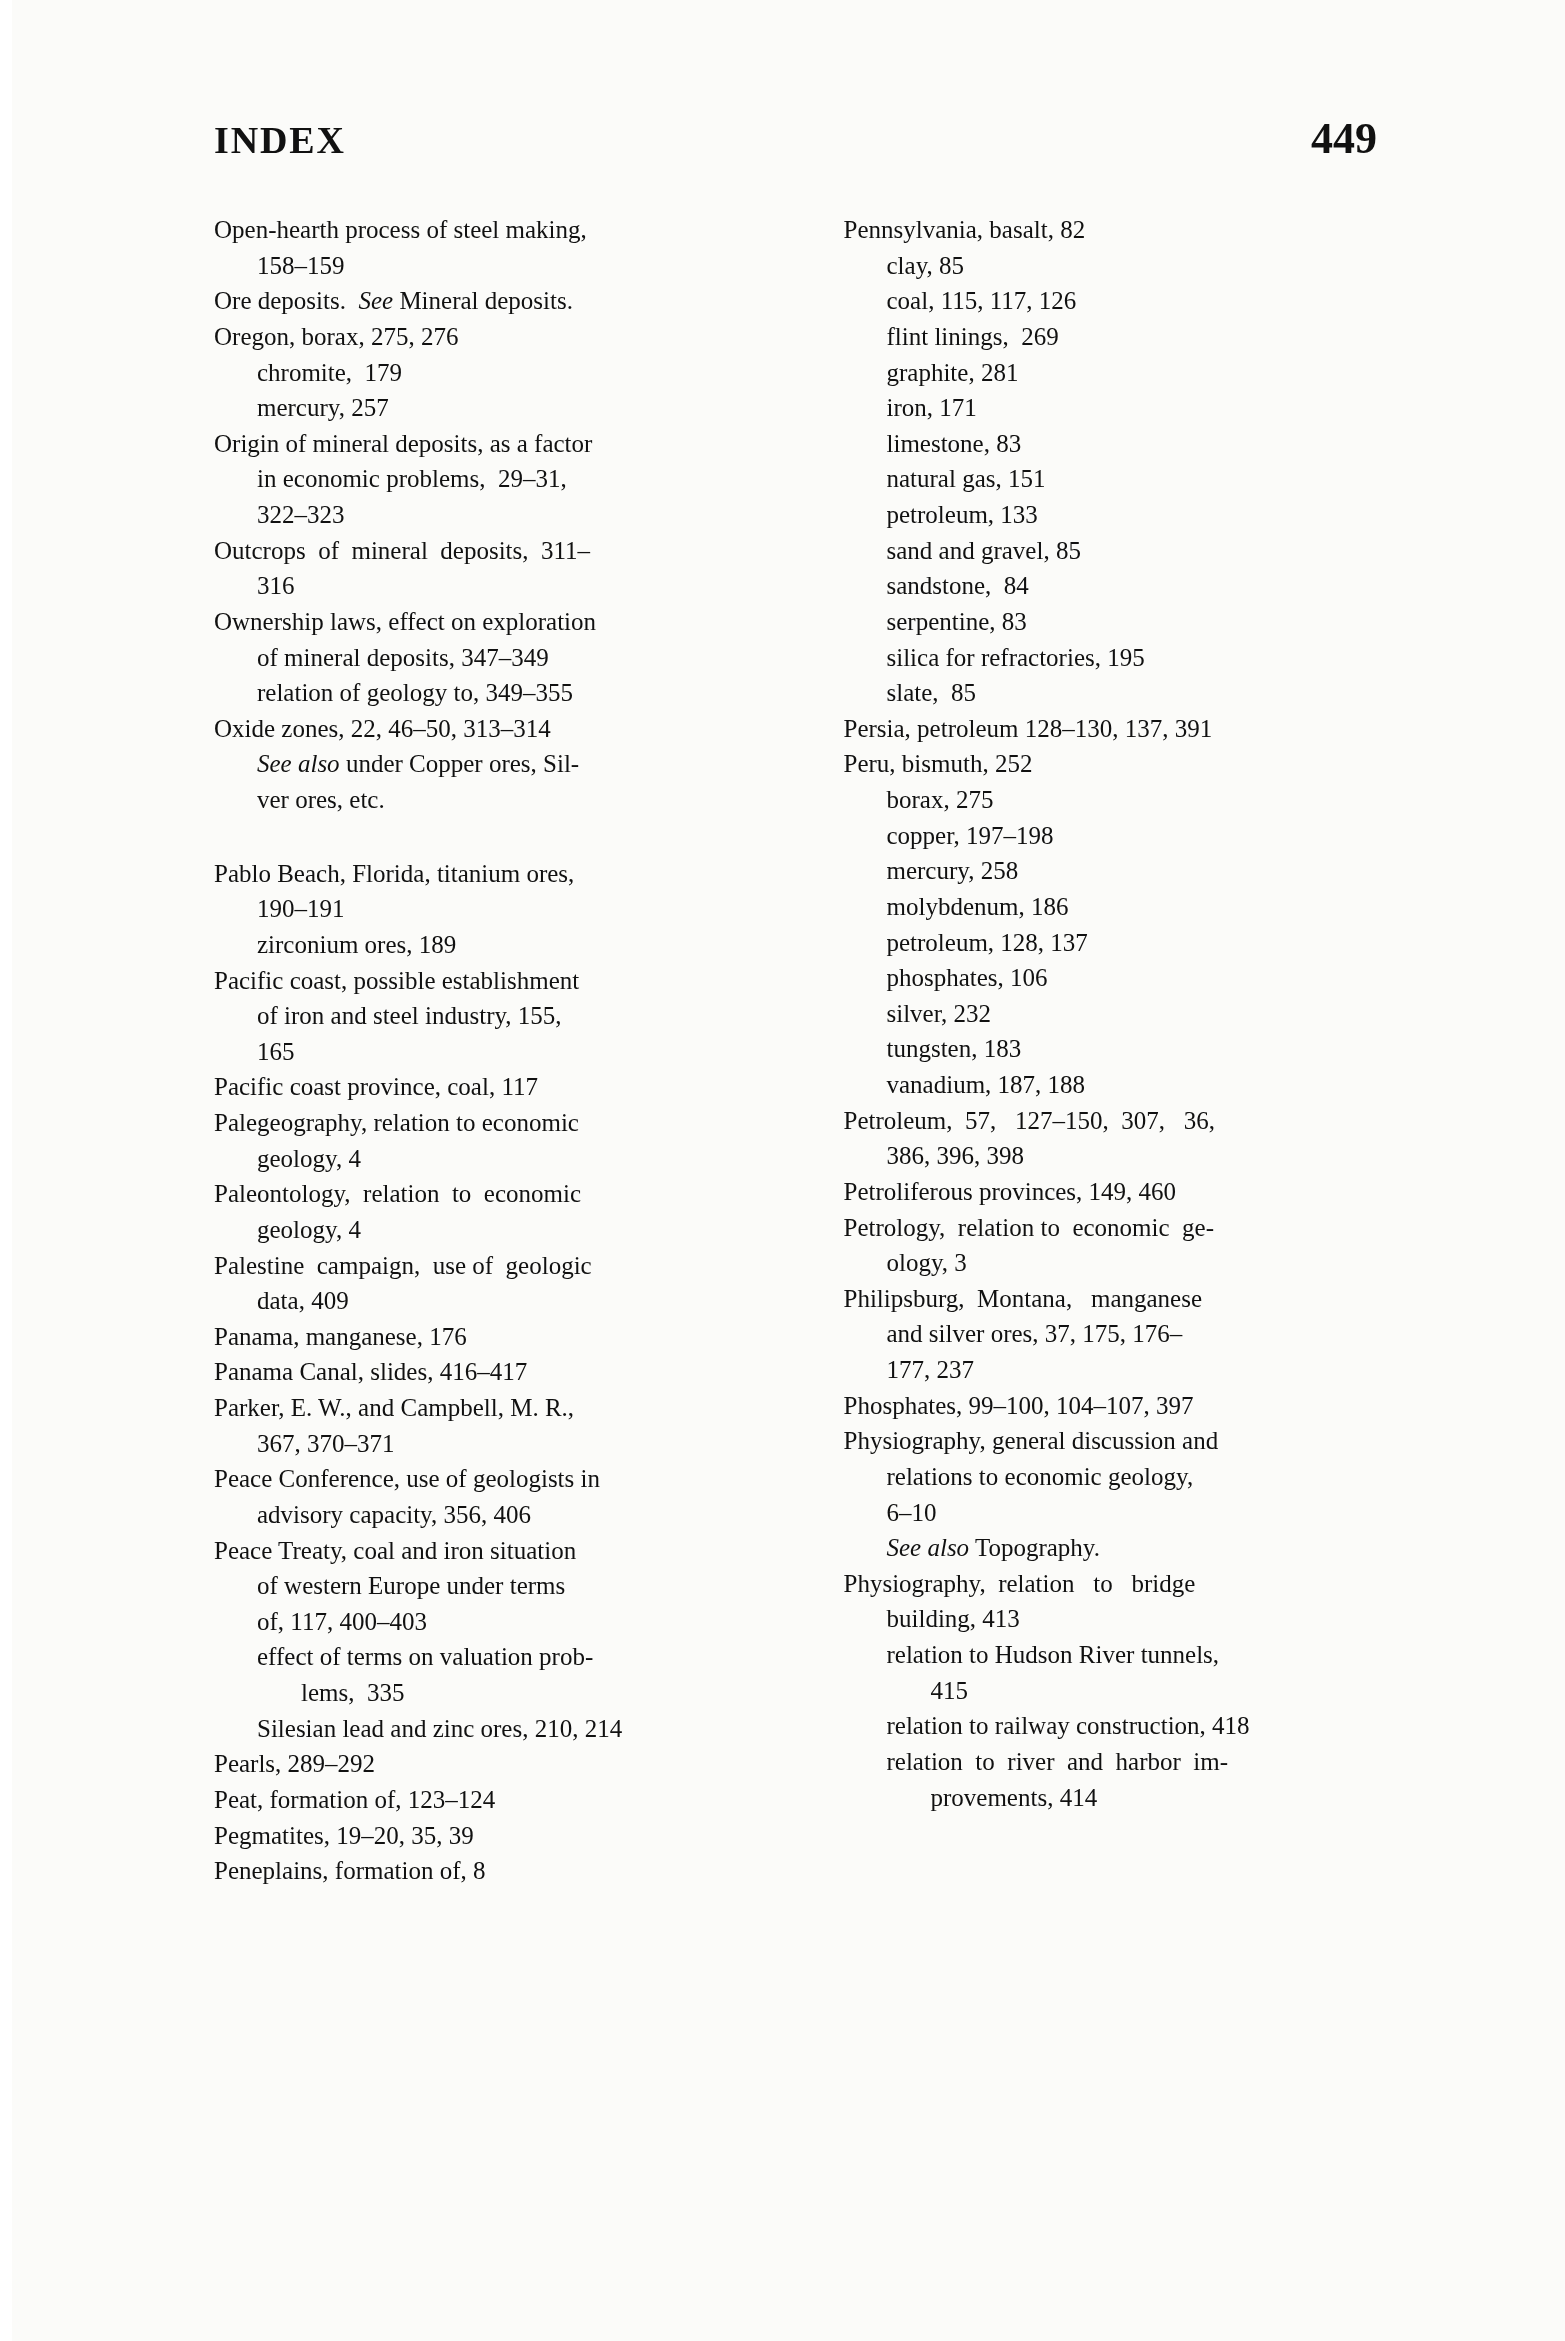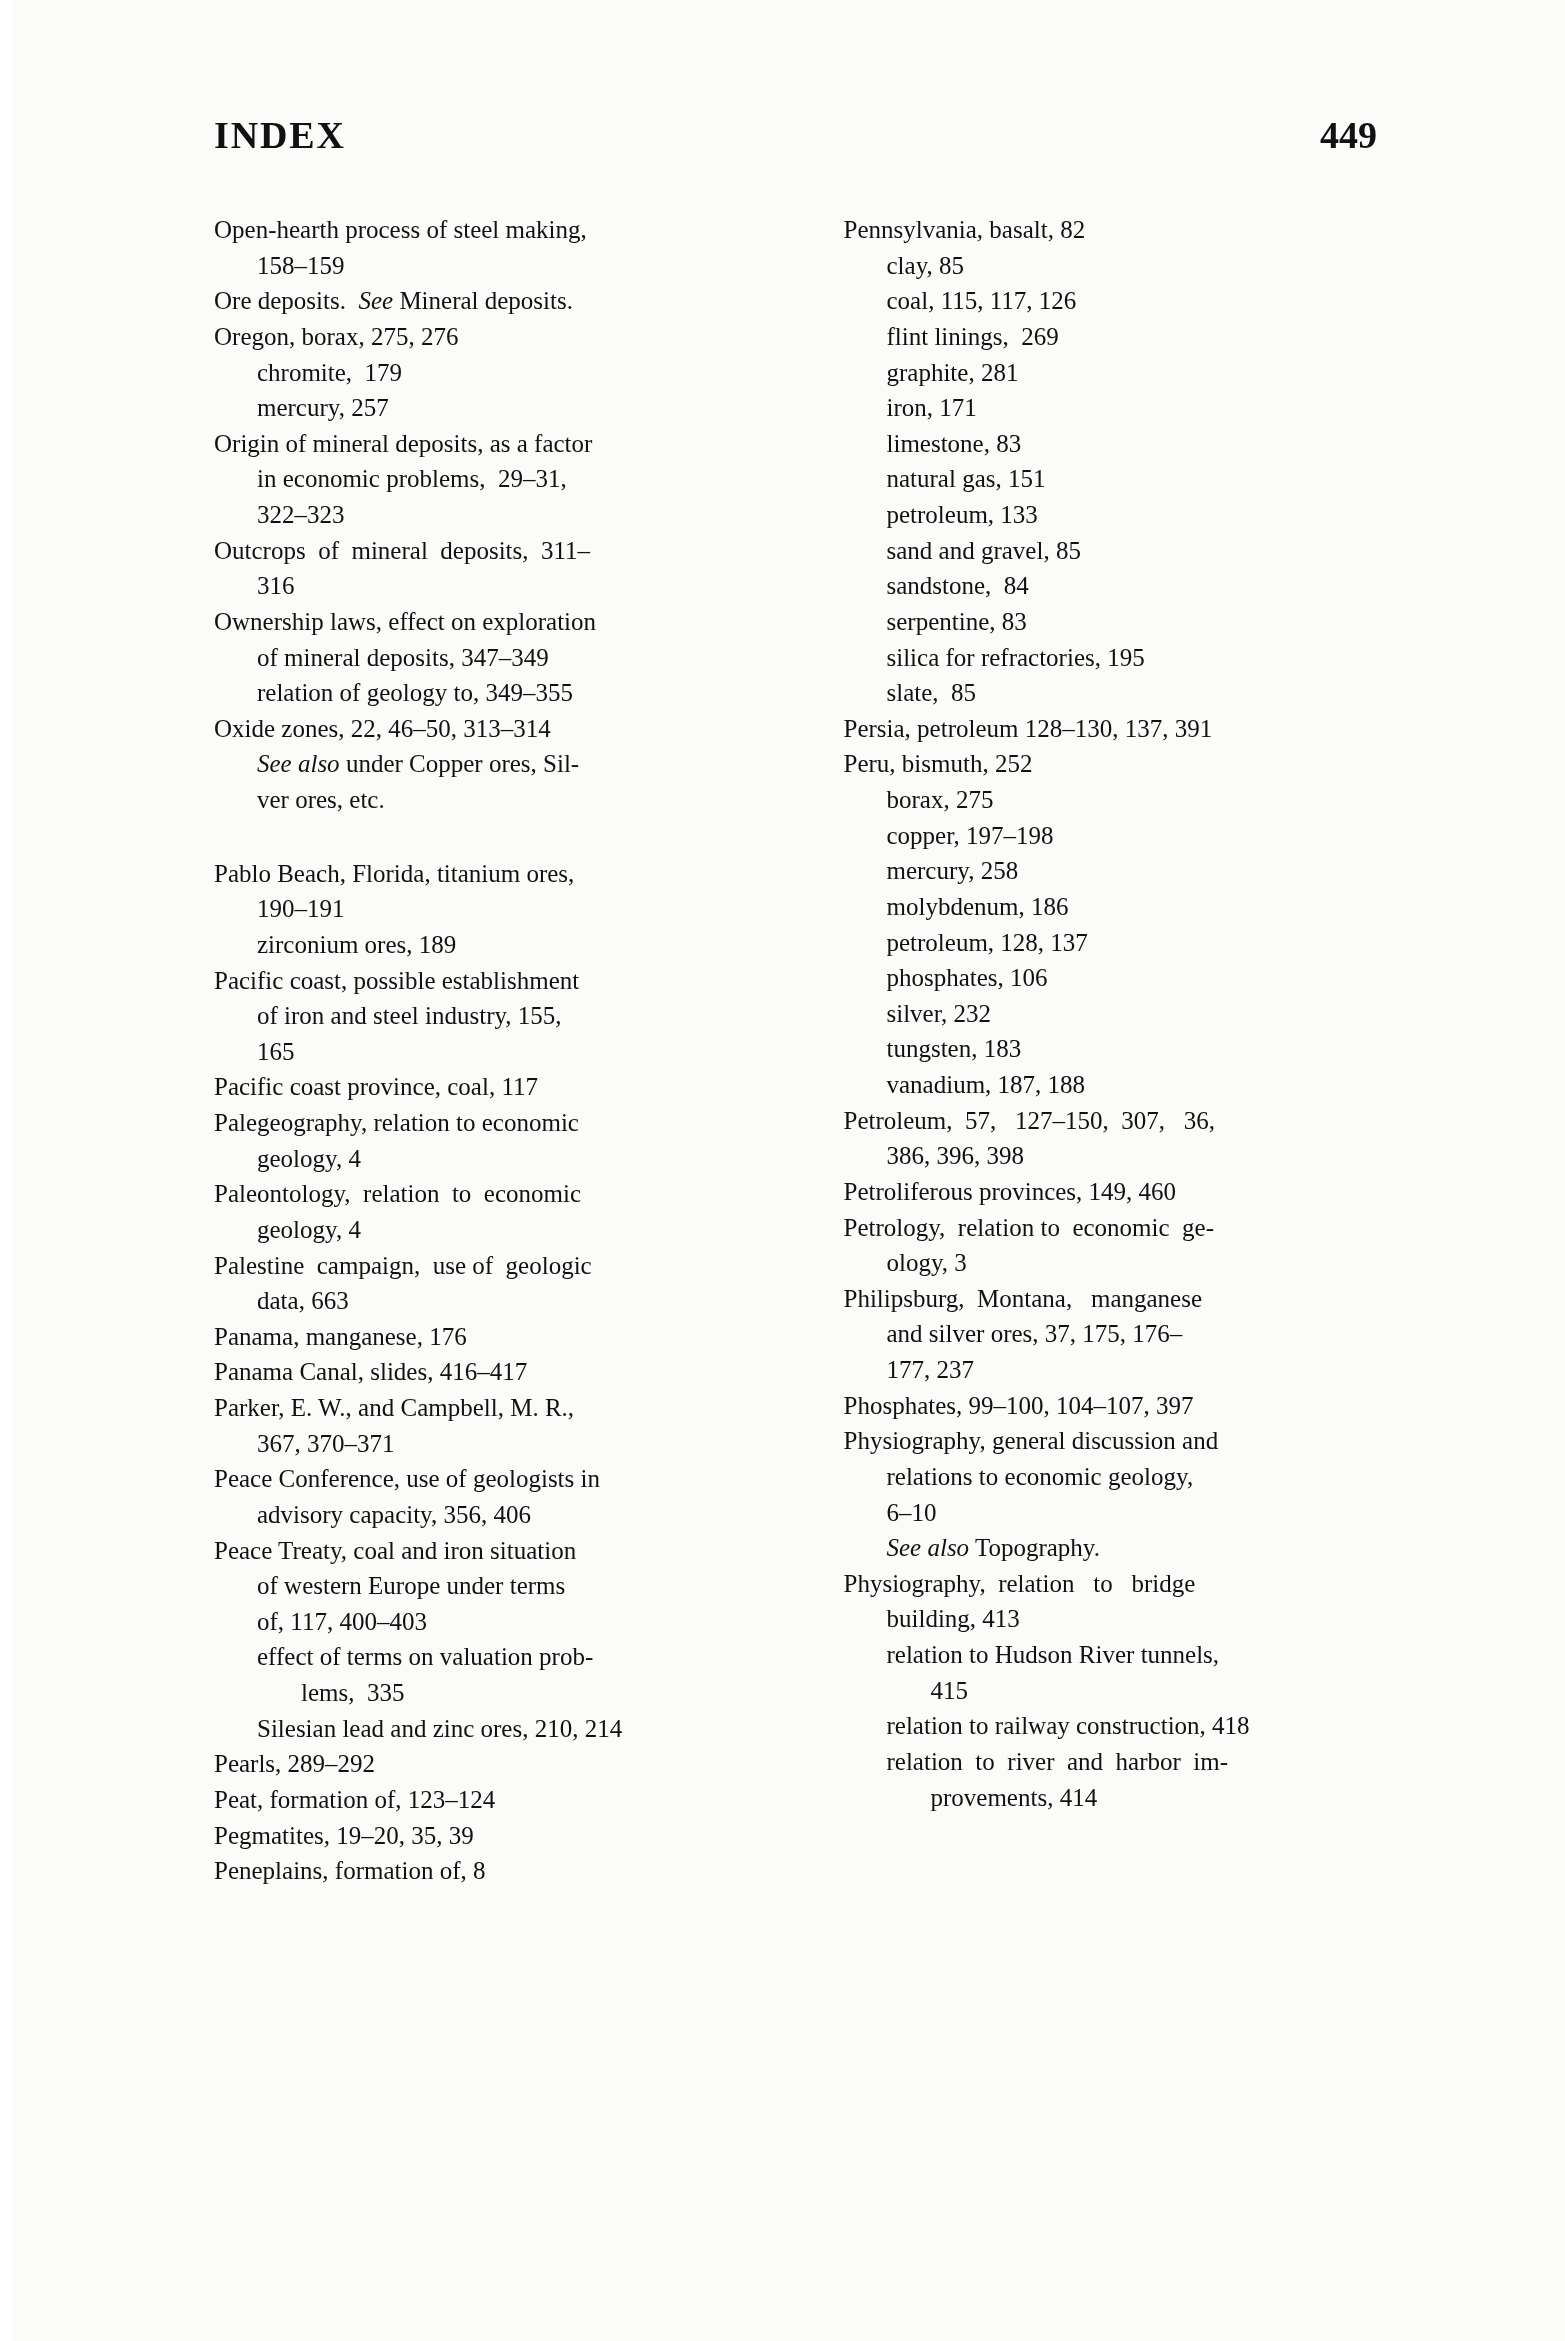"449" .header-page { font-size: 38px -> 44px }
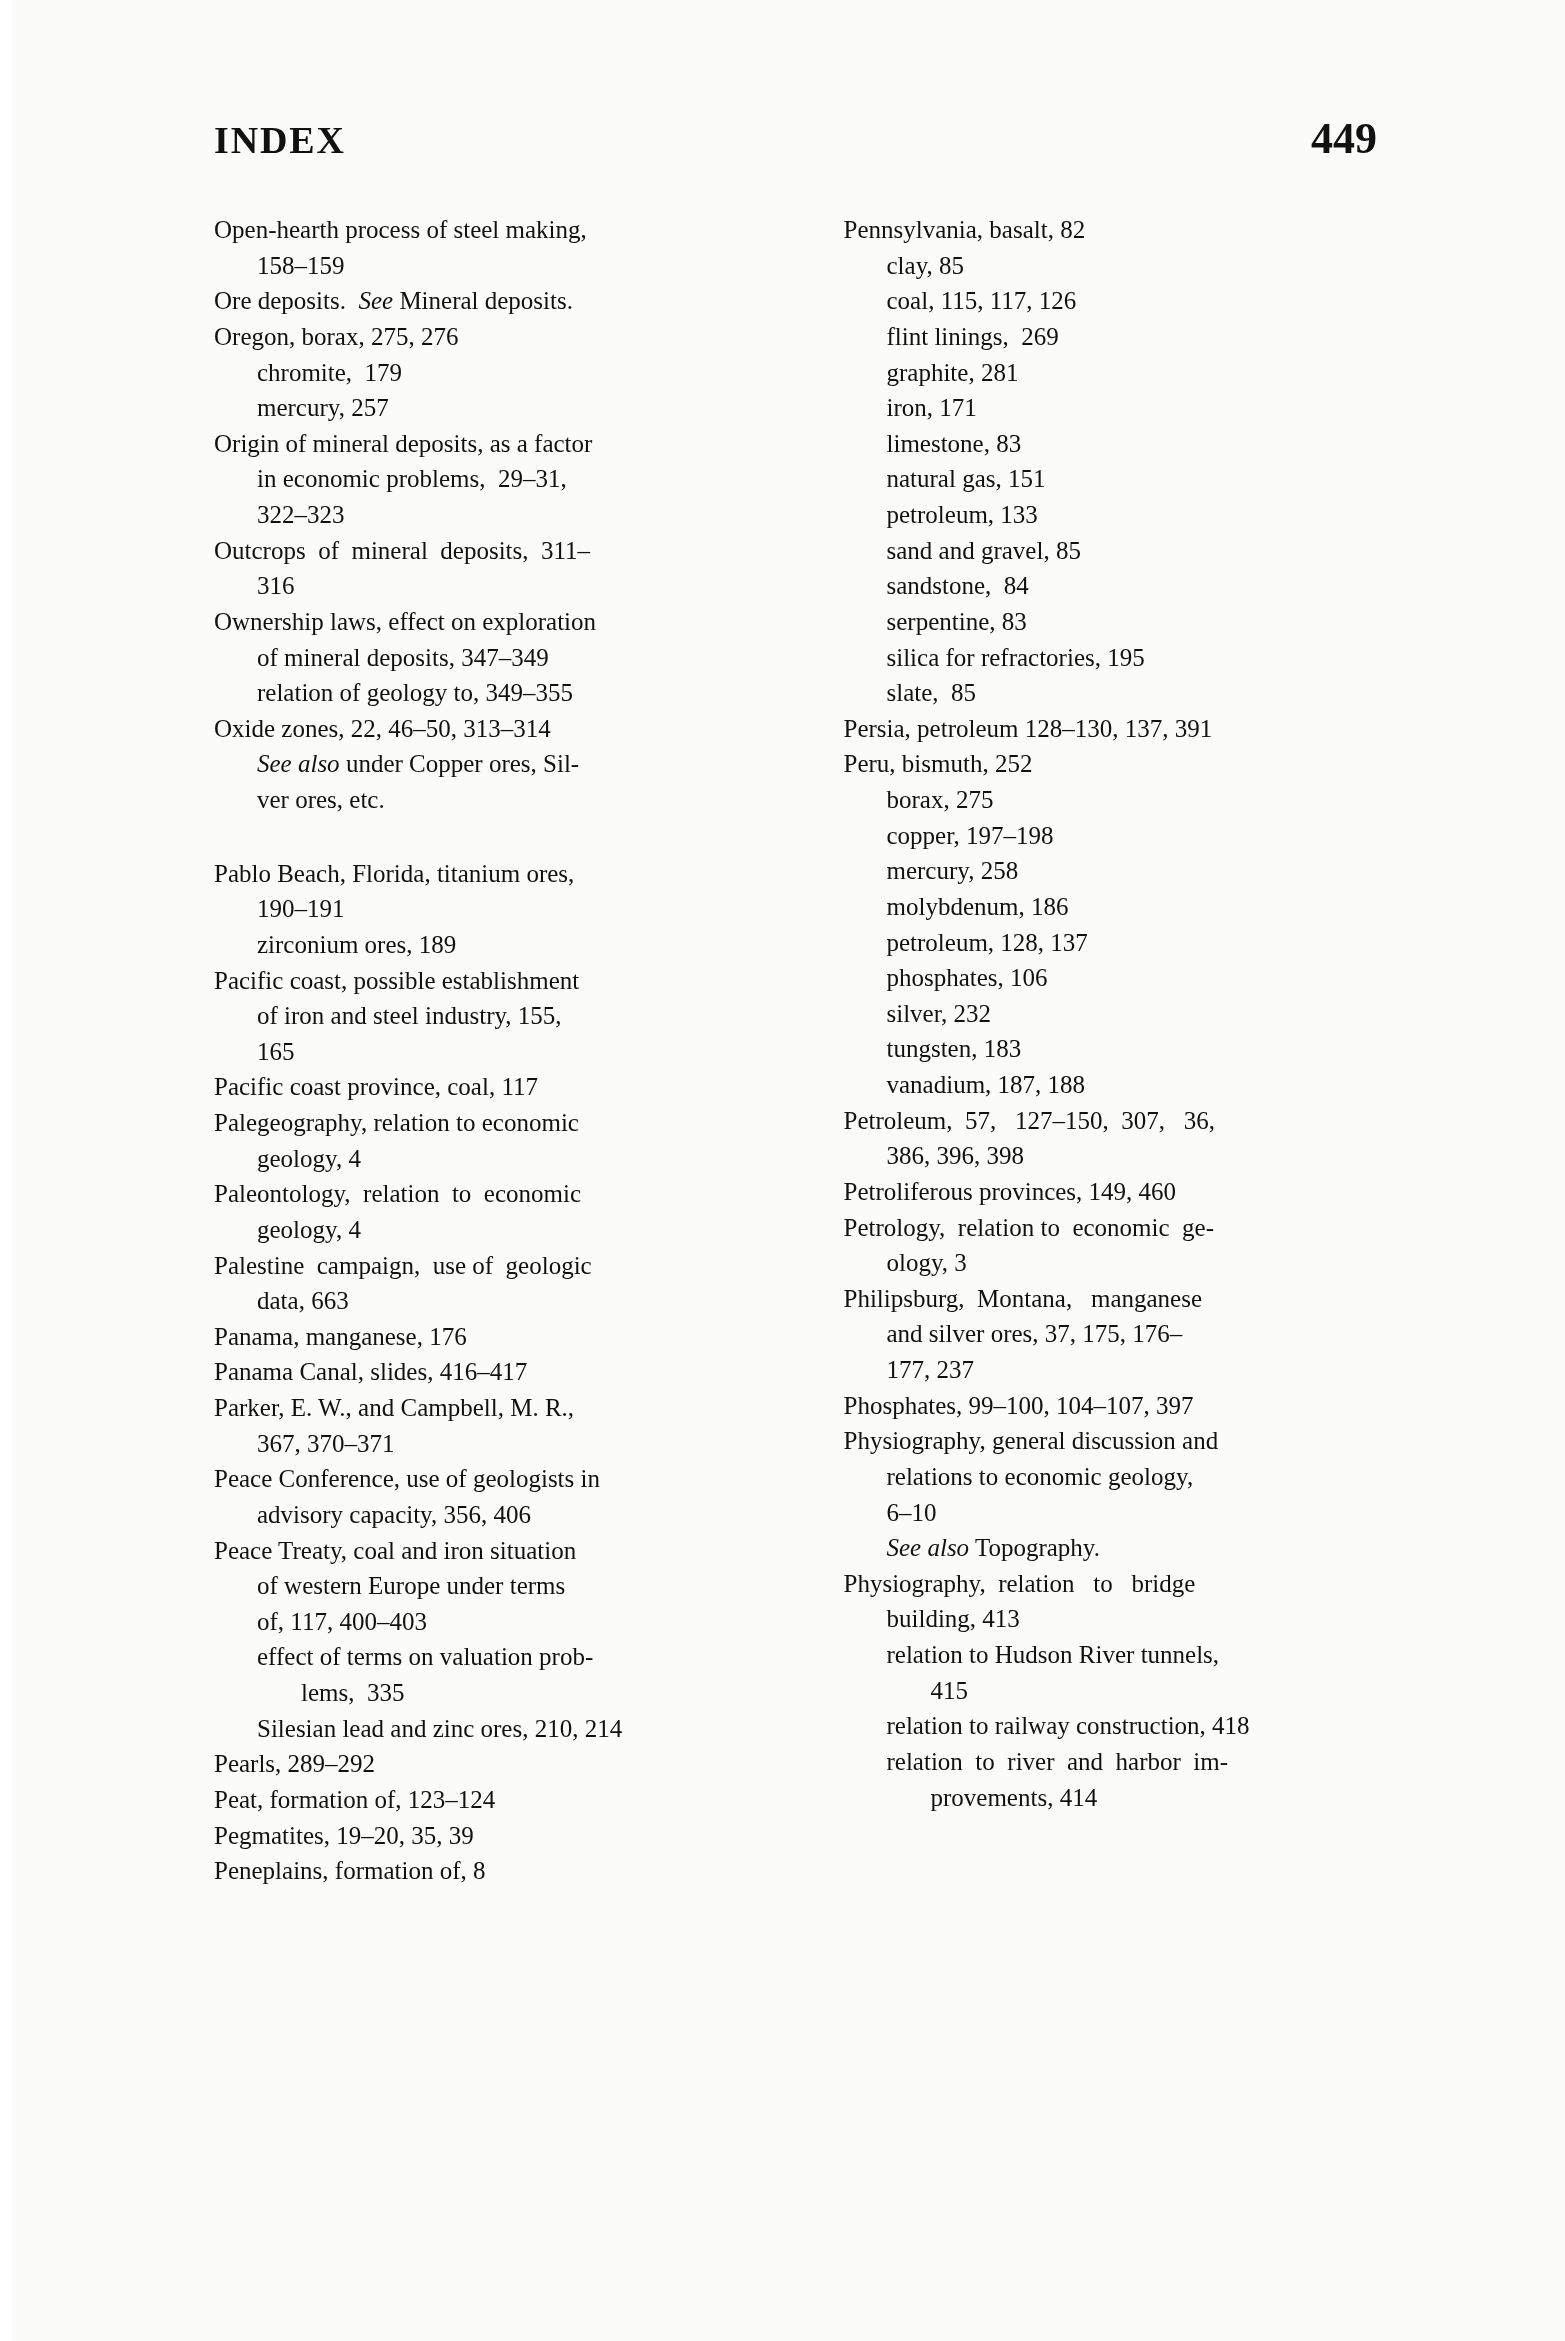"data, 663" div.entry { text: 663 -> 409 }
